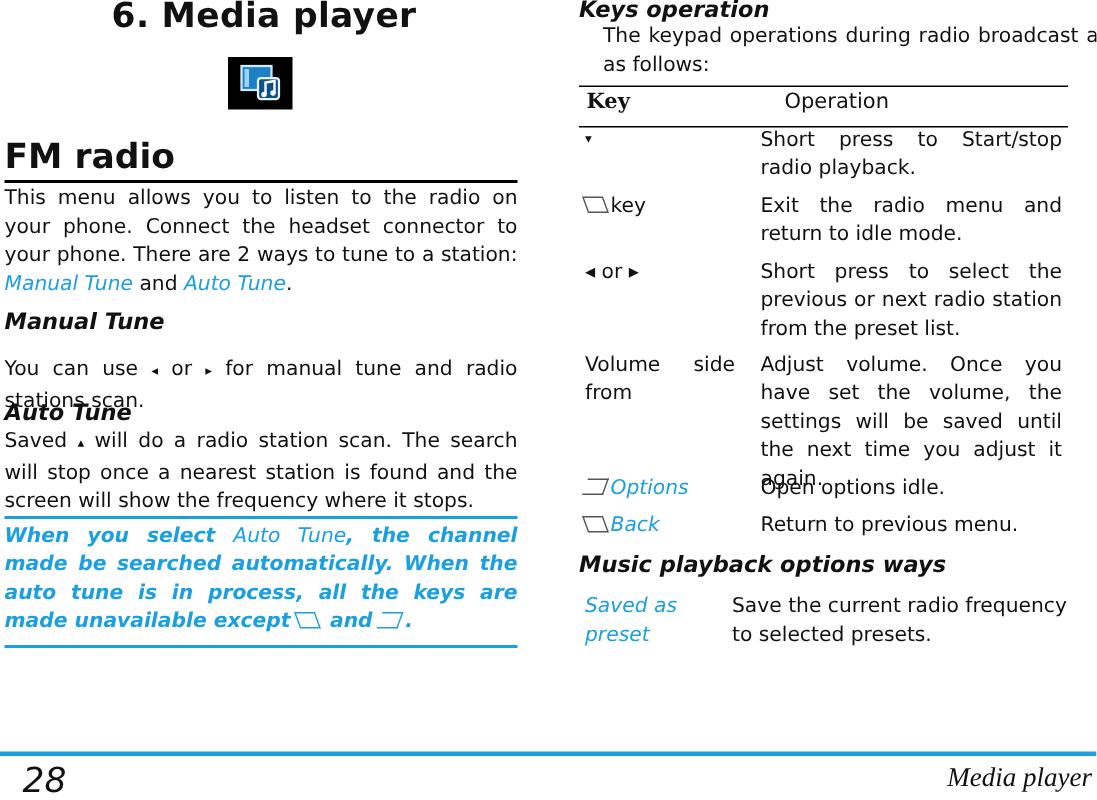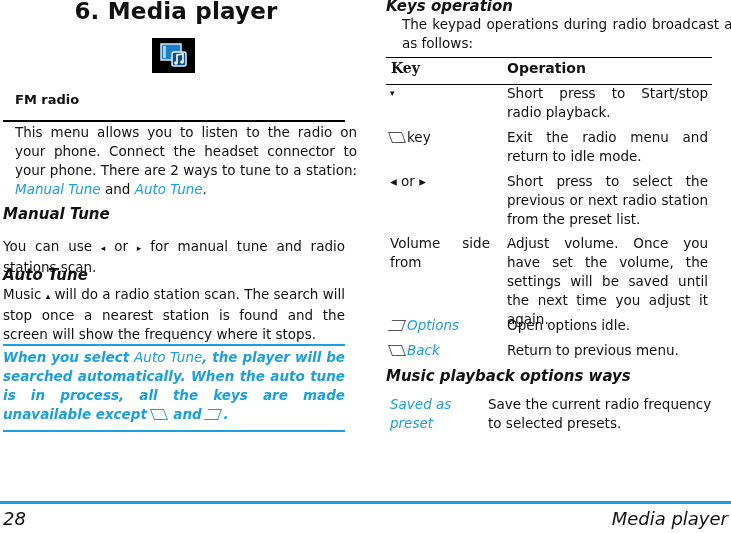"Operation" .th-op { font-weight: bold -> normal; left: 121px -> 137px }
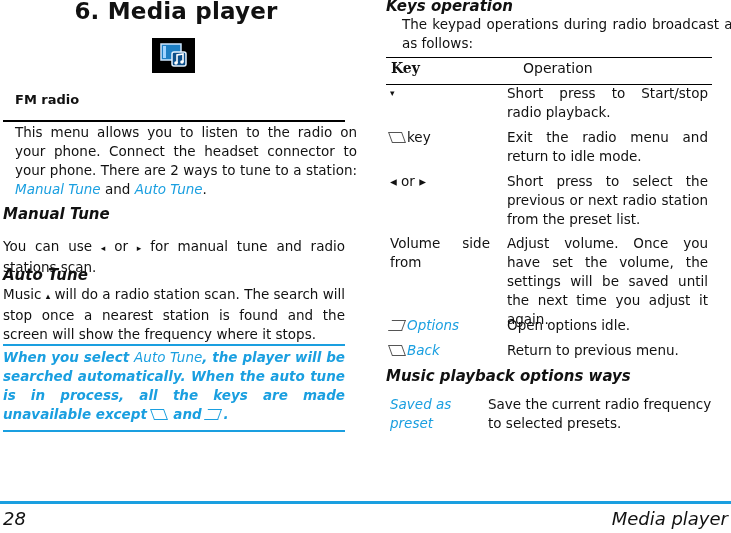"FM radio" .h2 { font-size: 13px -> 23px; margin-left: 12px -> none }
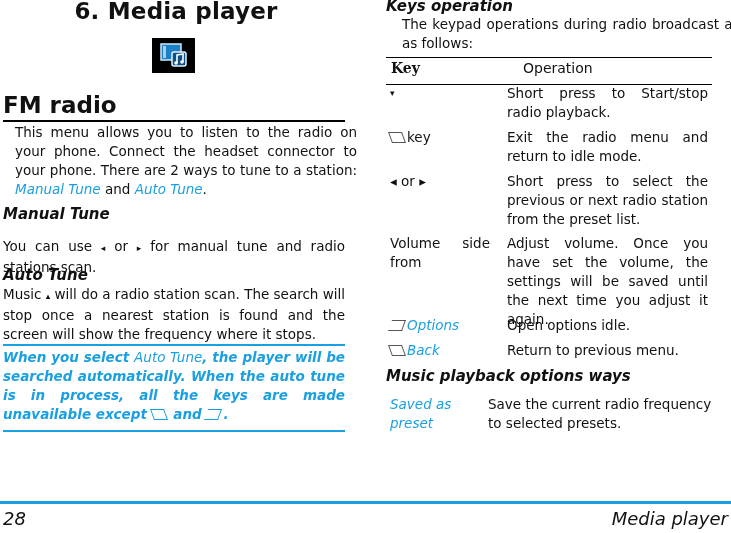"This menu allows you to" .p1 { left: 12px -> 0 }
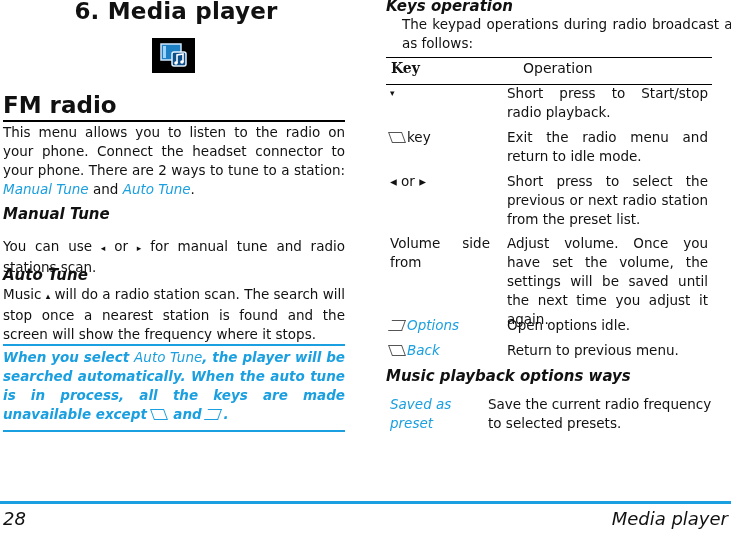"Music" span { text: Music -> Saved }
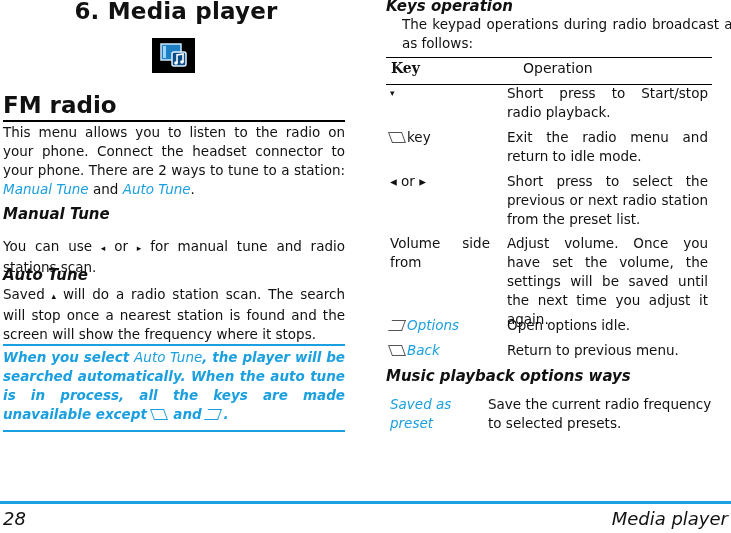", the player will be" span { text: player will -> channel made }
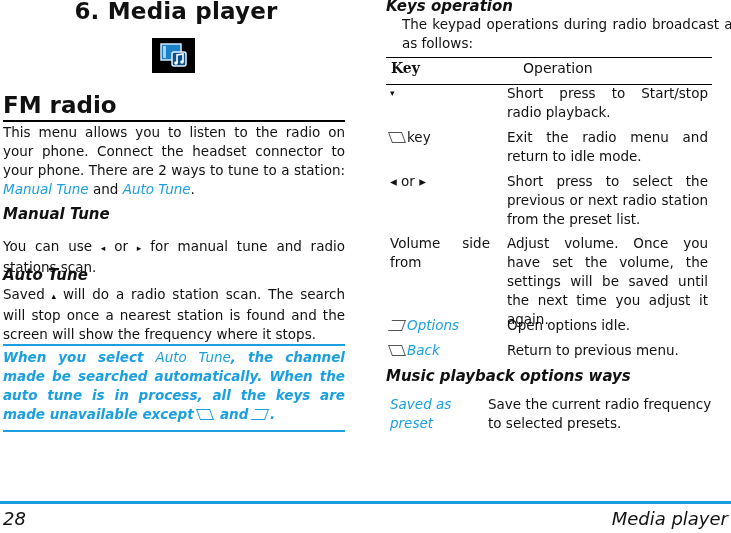"28" .footer-left { font-size: 18px -> 23px; left: 3px -> 15px }
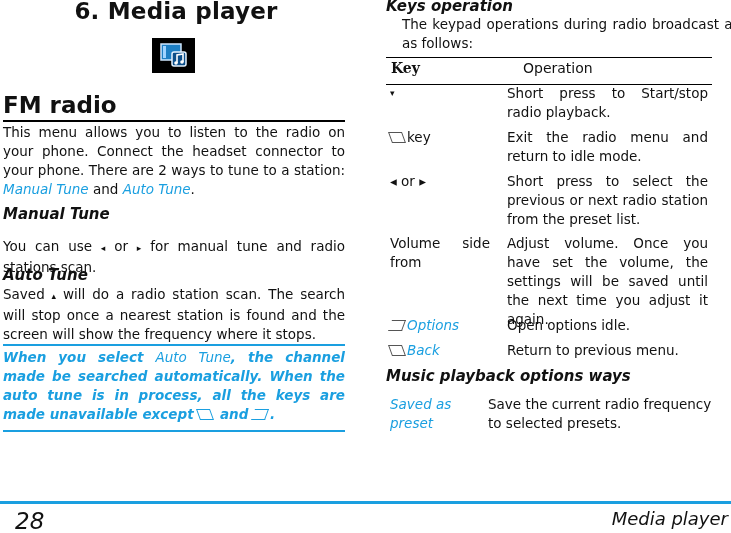"Media player" .footer-right { font-family: none -> Liberation Serif, serif }
